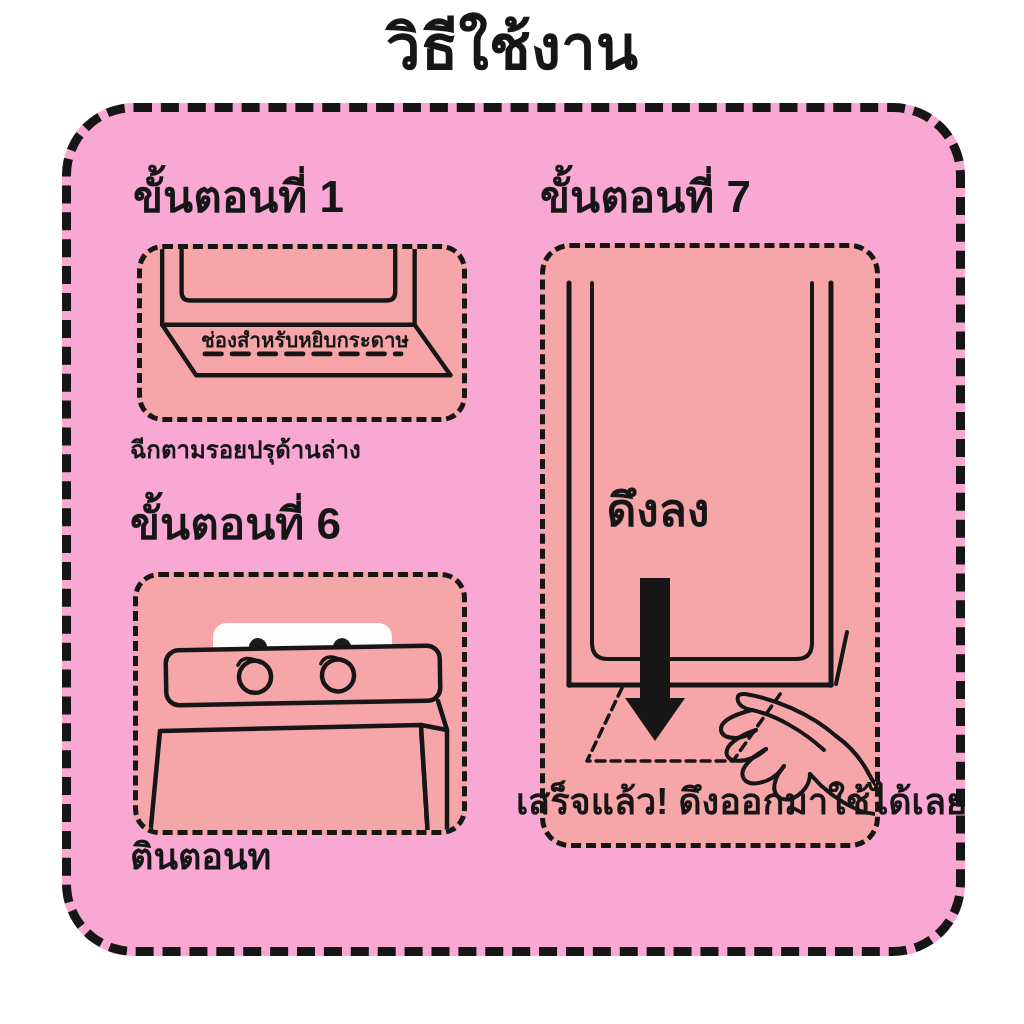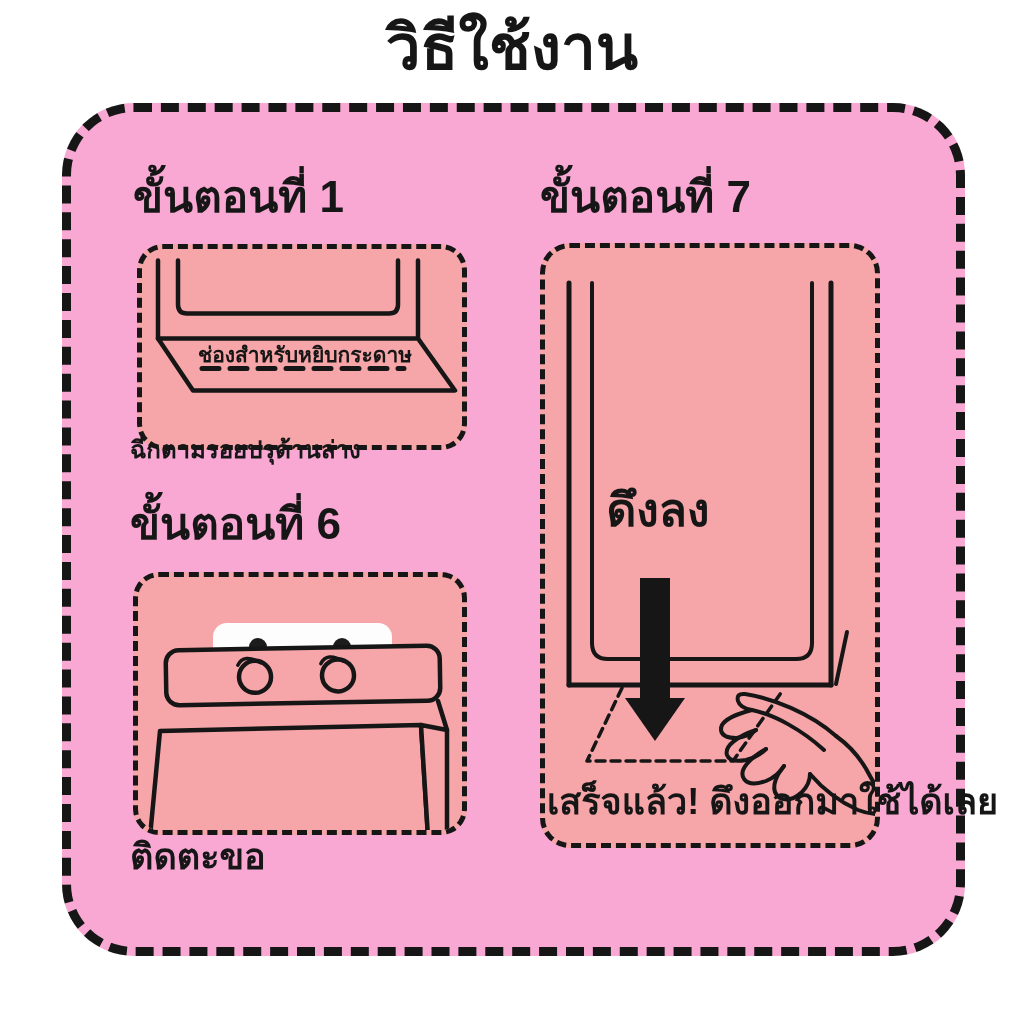"ช่องสำหรับหยิบกระดาษ" div.panel { height: 206px -> 178px }
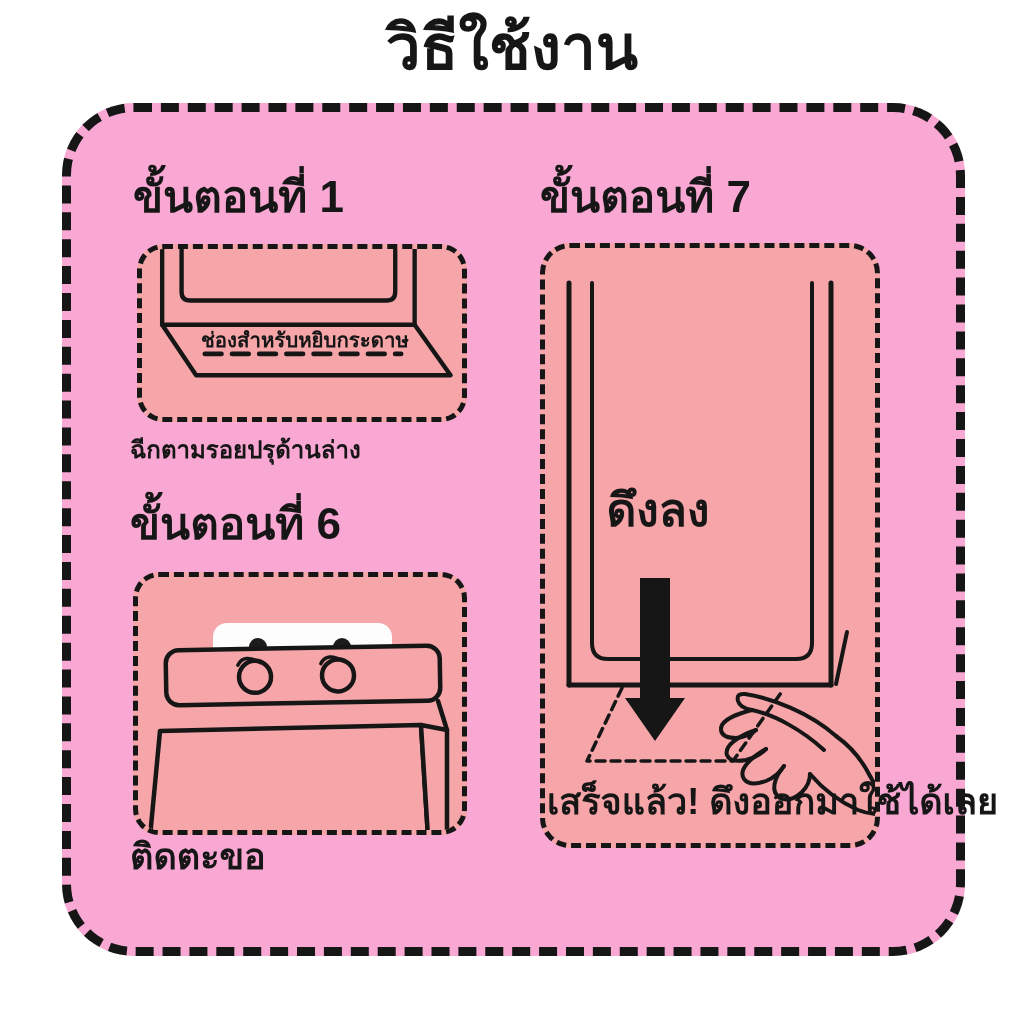"เสร็จแล้ว! ดึงออกมาใช้ได้เลย" div.caption { left: 476px -> 445px }
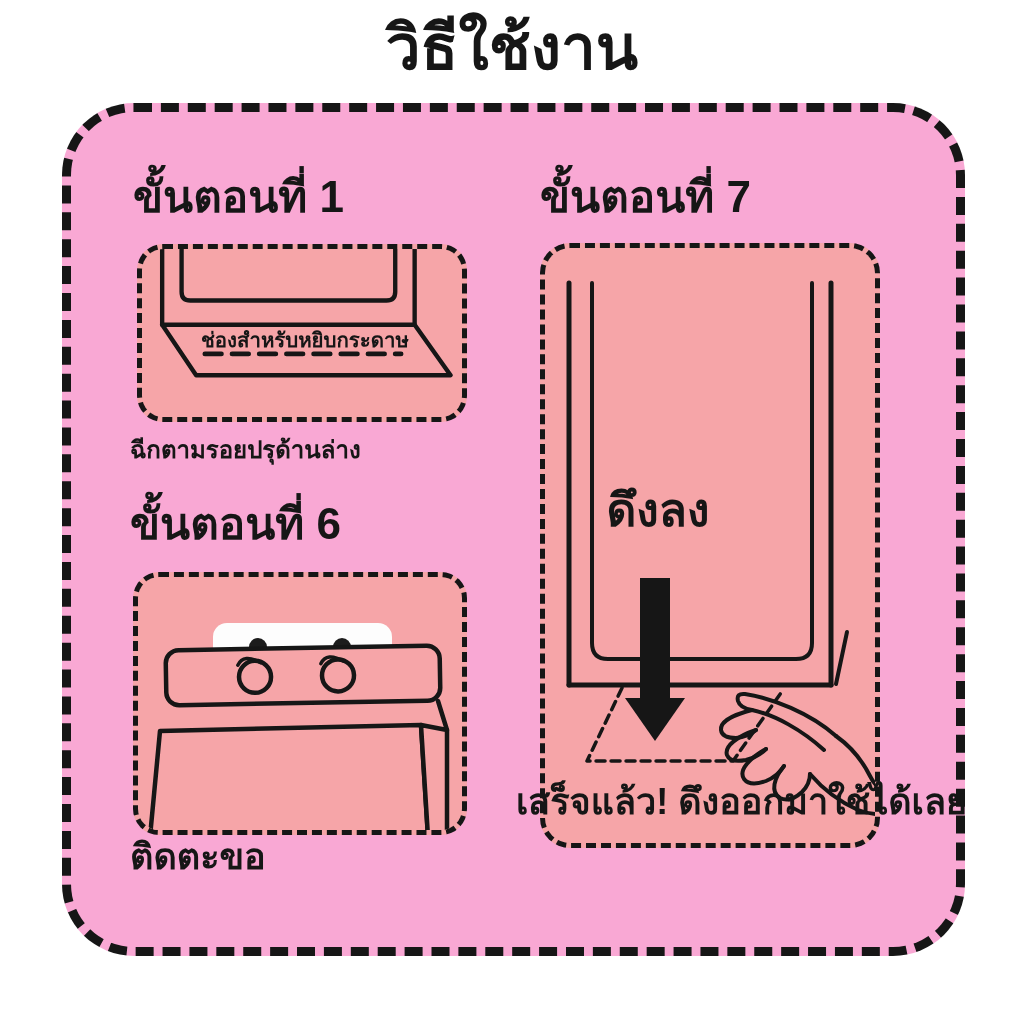"ติดตะขอ" div { text: ติดตะขอ -> ตินตอนท }
